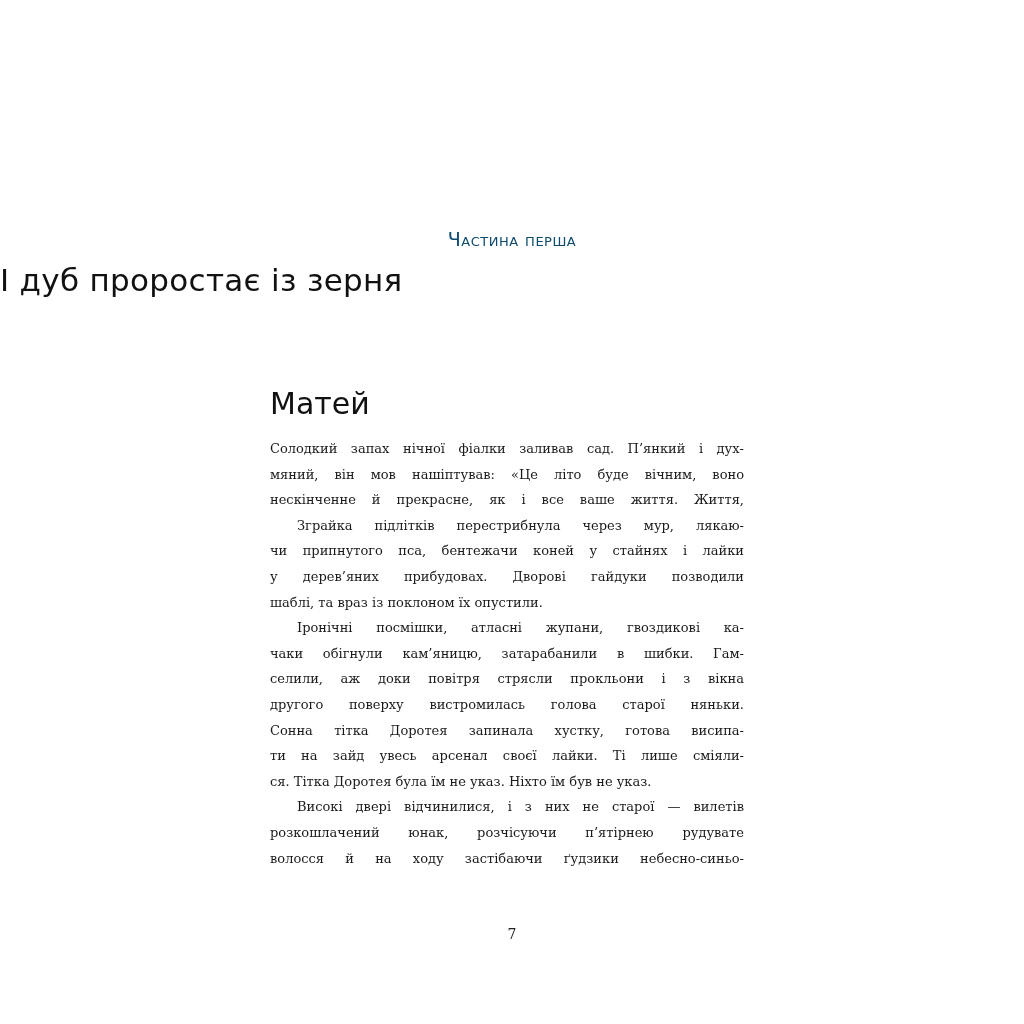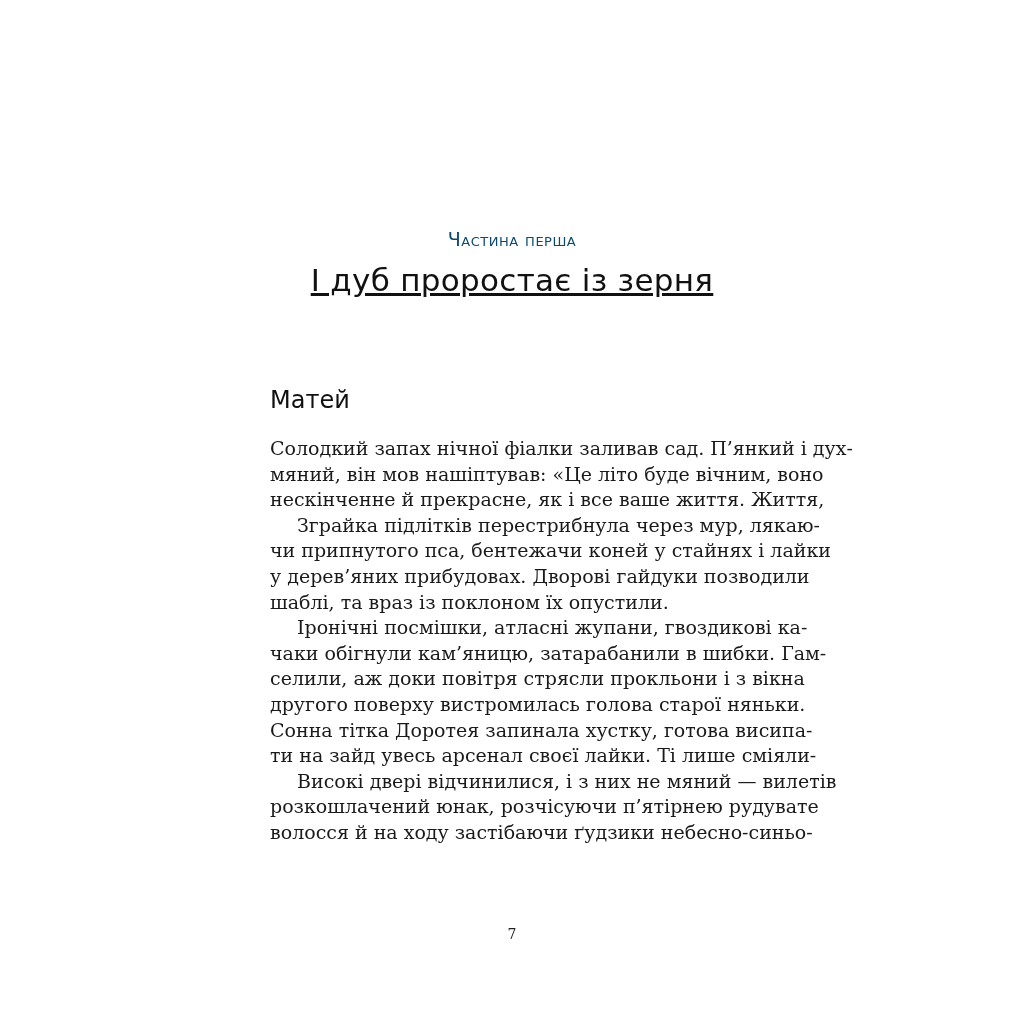"І дуб проростає із зерня" .part-title { text-align: center -> none; text-decoration: underline -> none }
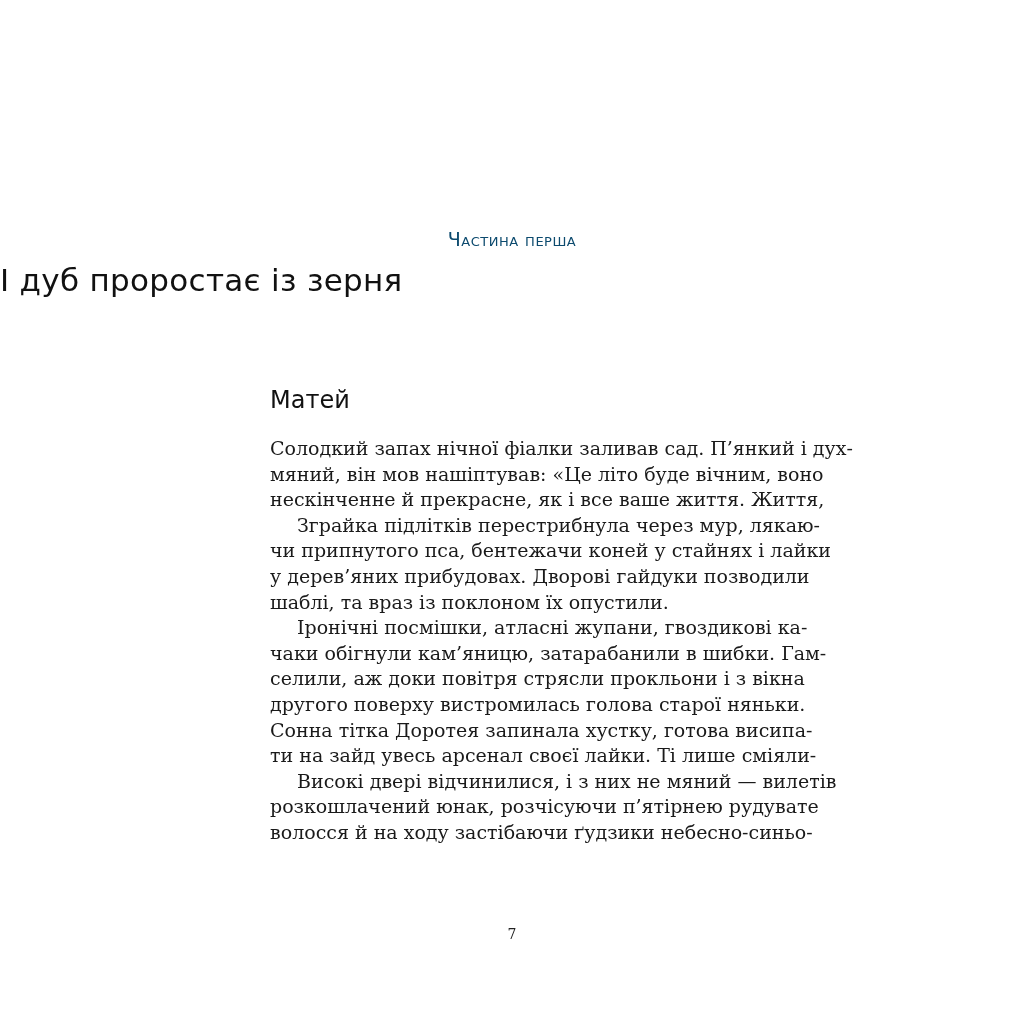"Матей" .chapter-title { font-size: 24px -> 30px }
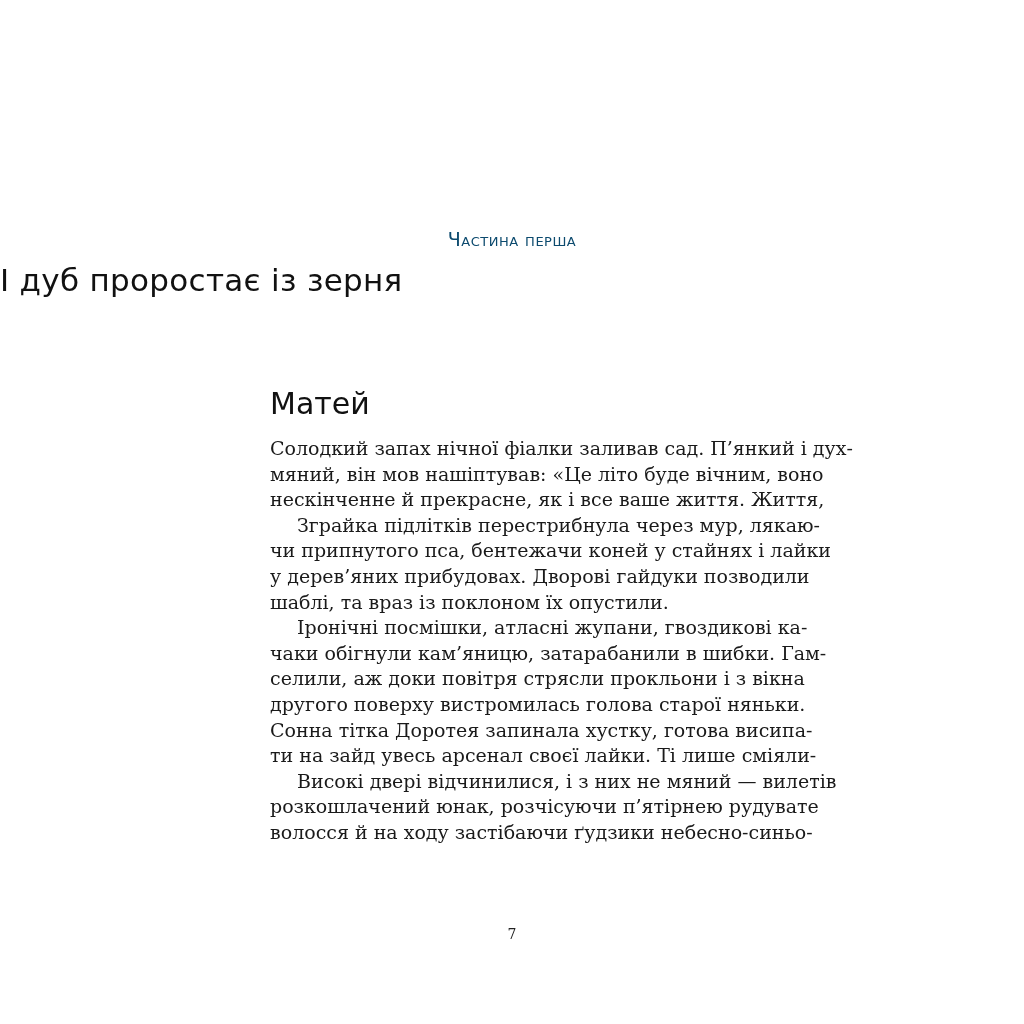"Солодкий запах нічної фіалки заливав" .body-text { font-size: 19px -> 13px }
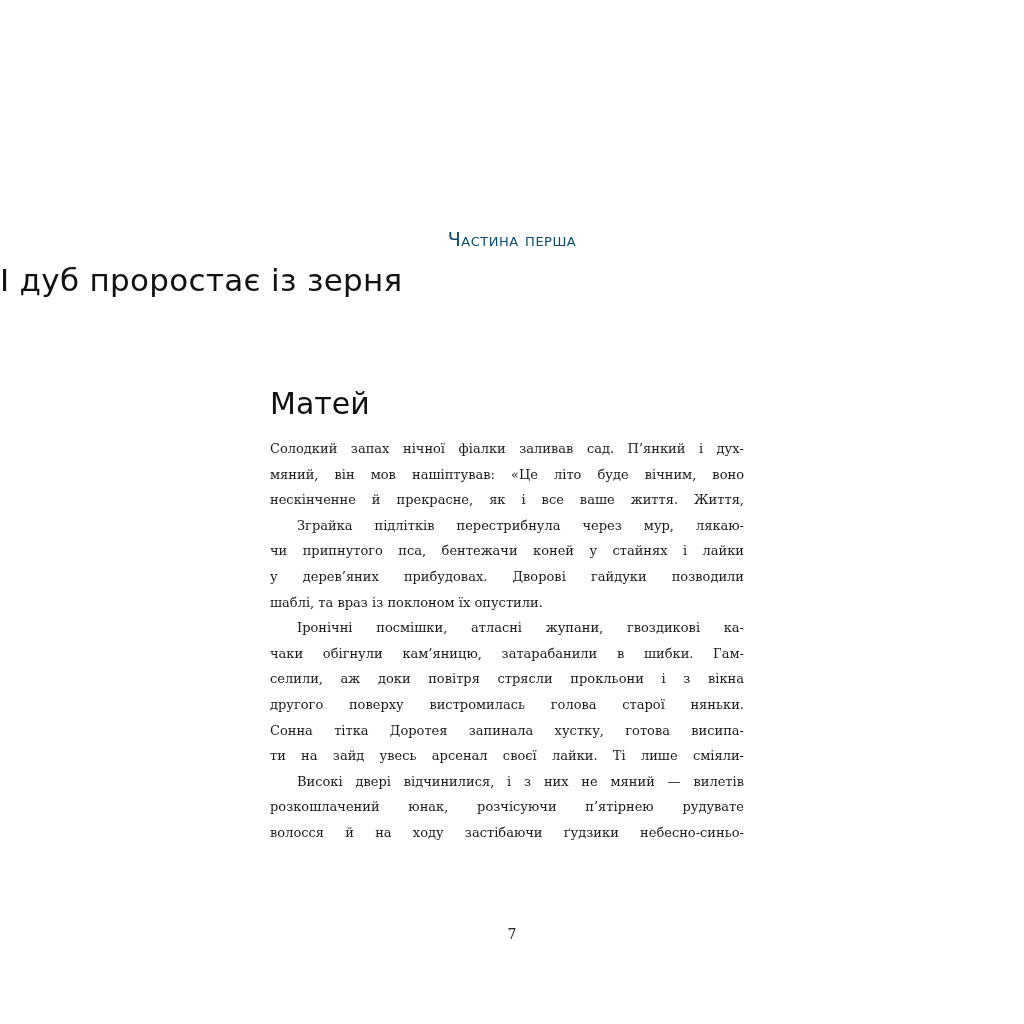"ся. Тітка Доротея була їм" div.line { html: none -> <div>ся. Тітка Доротея була їм не указ. Ніхто їм був не указ.</div> }
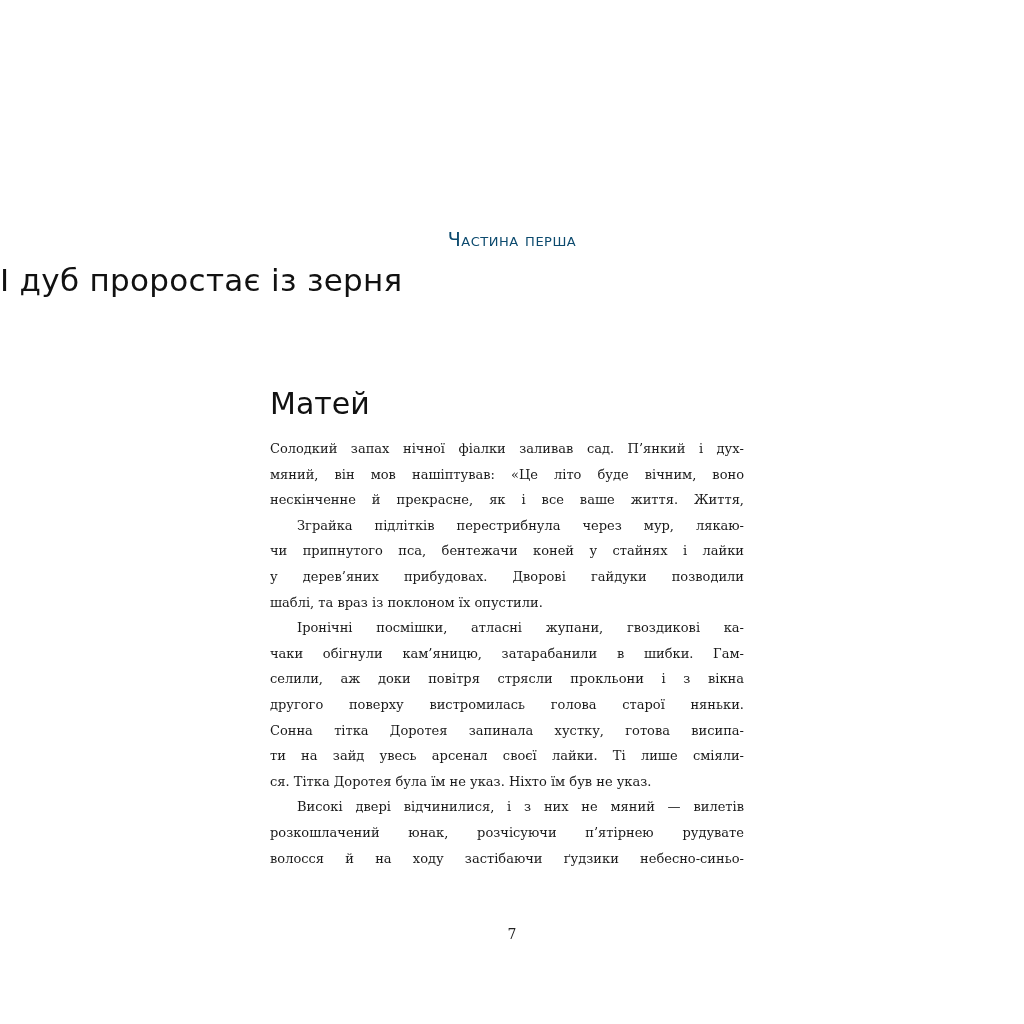"Високі двері відчинилися, і з" div.line { text: мяний -> старої }
